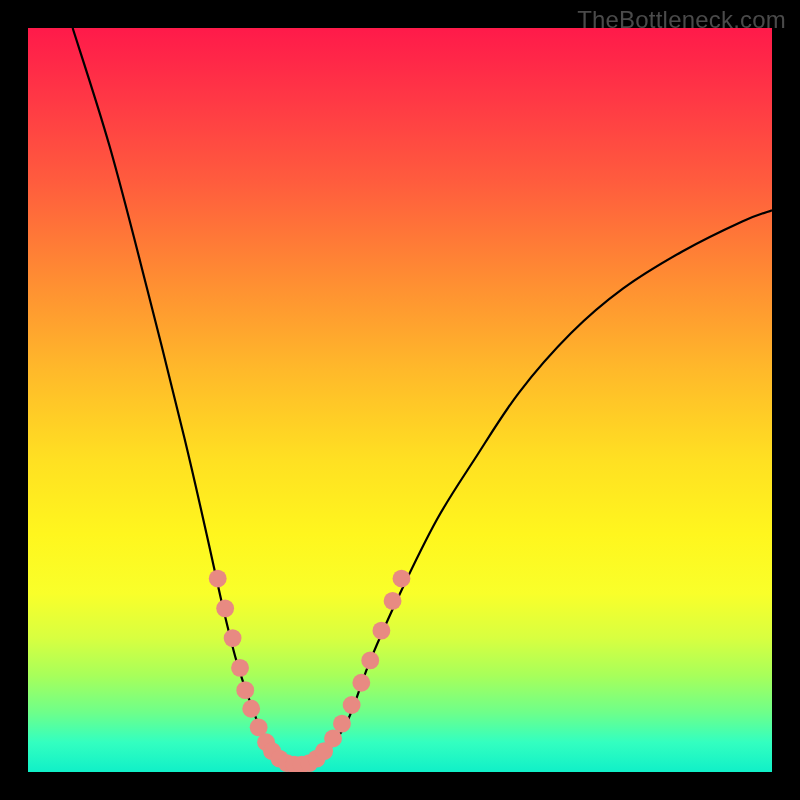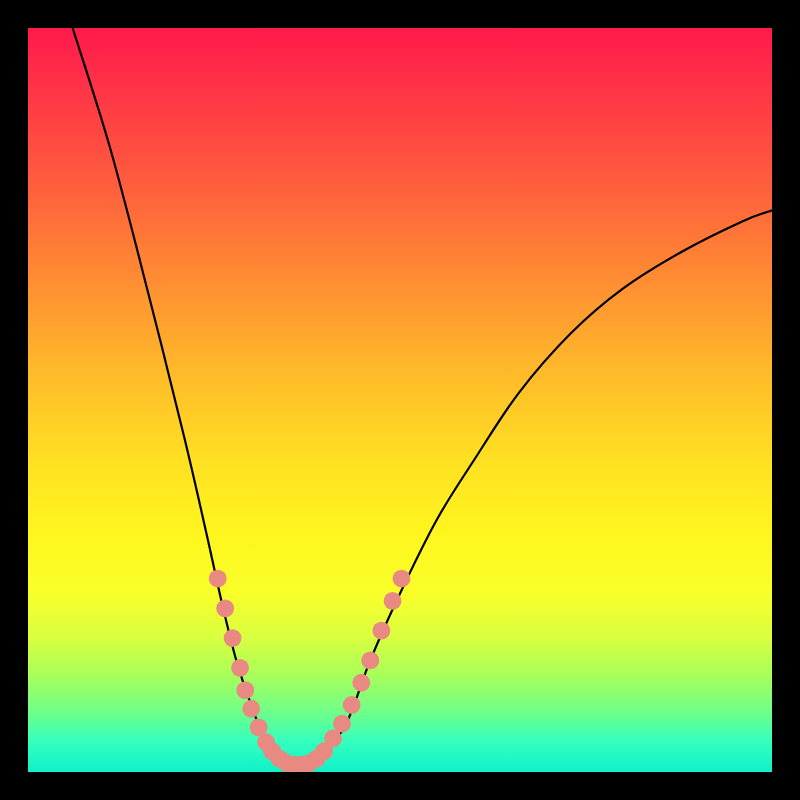"TheBottleneck.com" div.watermark { html: none -> <div>TheBottleneck.com</div> }
